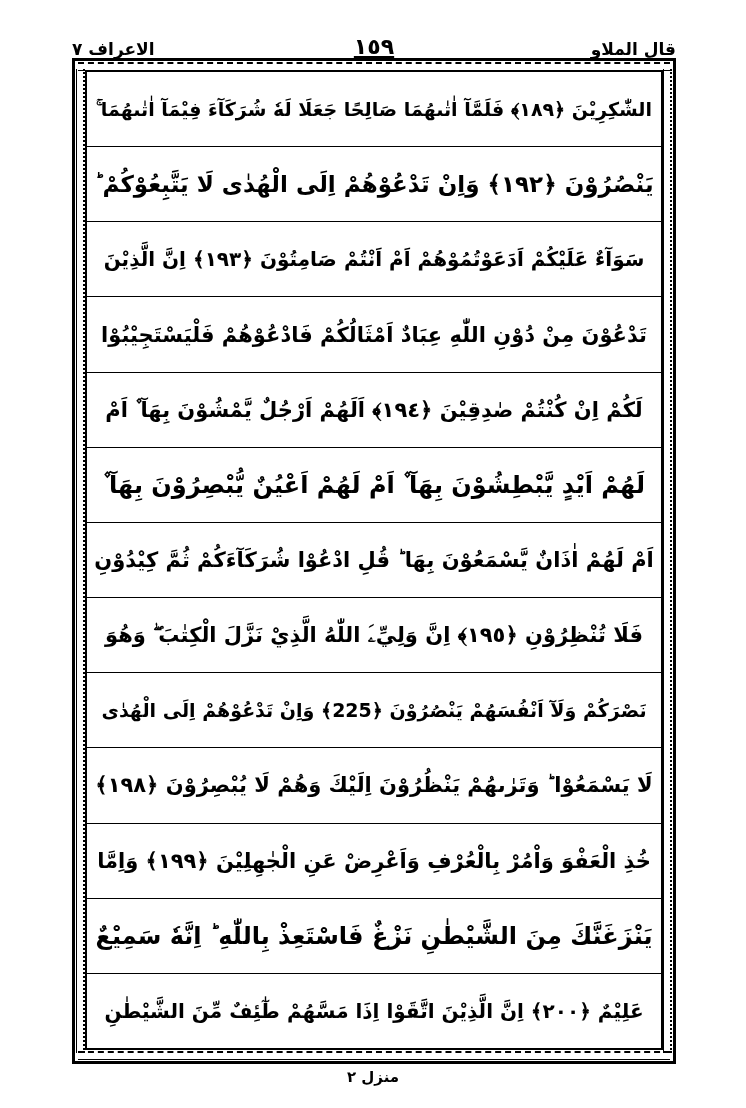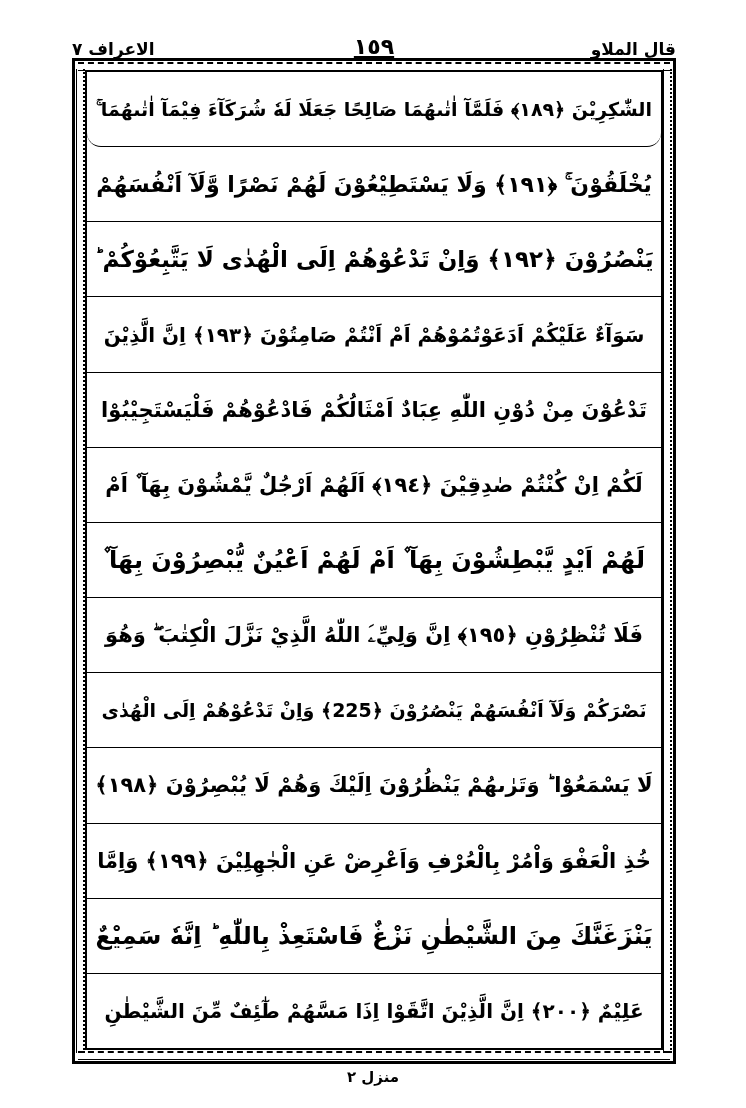"الشّٰكِرِيْنَ ﴿١٨٩﴾ فَلَمَّآ اٰتٰىهُمَا" div.line { border-radius: 14px -> none }
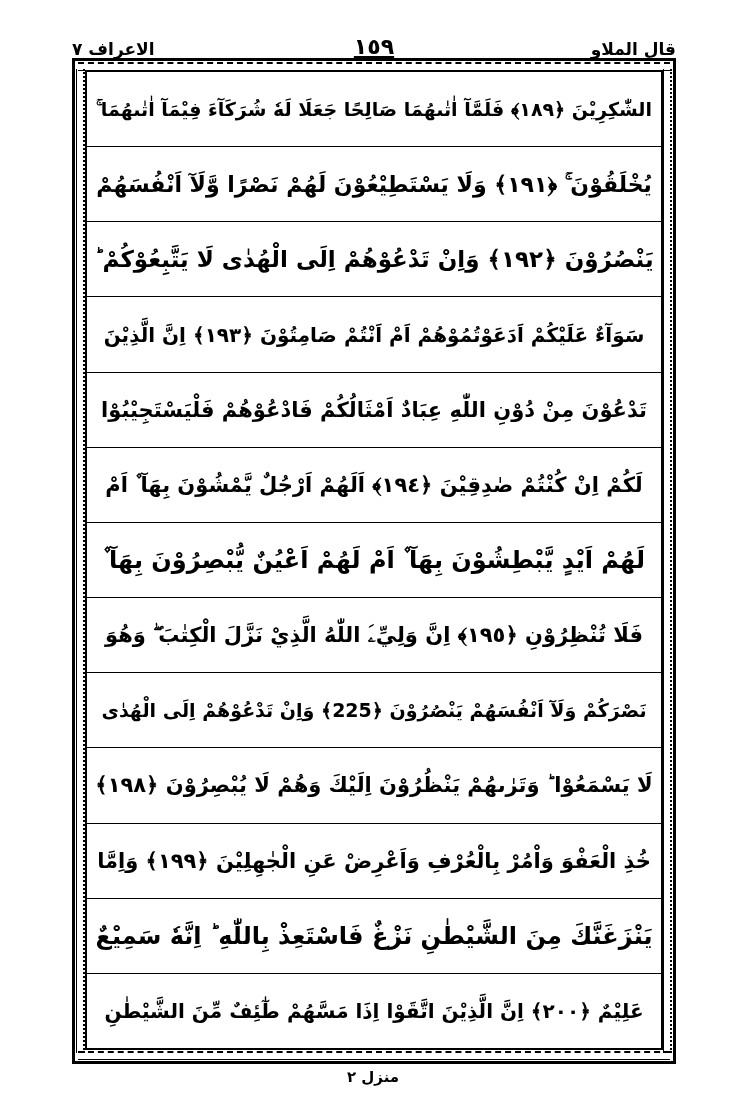"يُخْلَقُوْنَ ۚ ﴿١٩١﴾ وَلَا" div.line { html: <div>يُخْلَقُوْنَ ۚ ﴿١٩١﴾ وَلَا يَسْتَطِيْعُوْنَ لَهُمْ نَصْرًا وَّلَآ اَنْفُسَهُمْ</div> -> none }
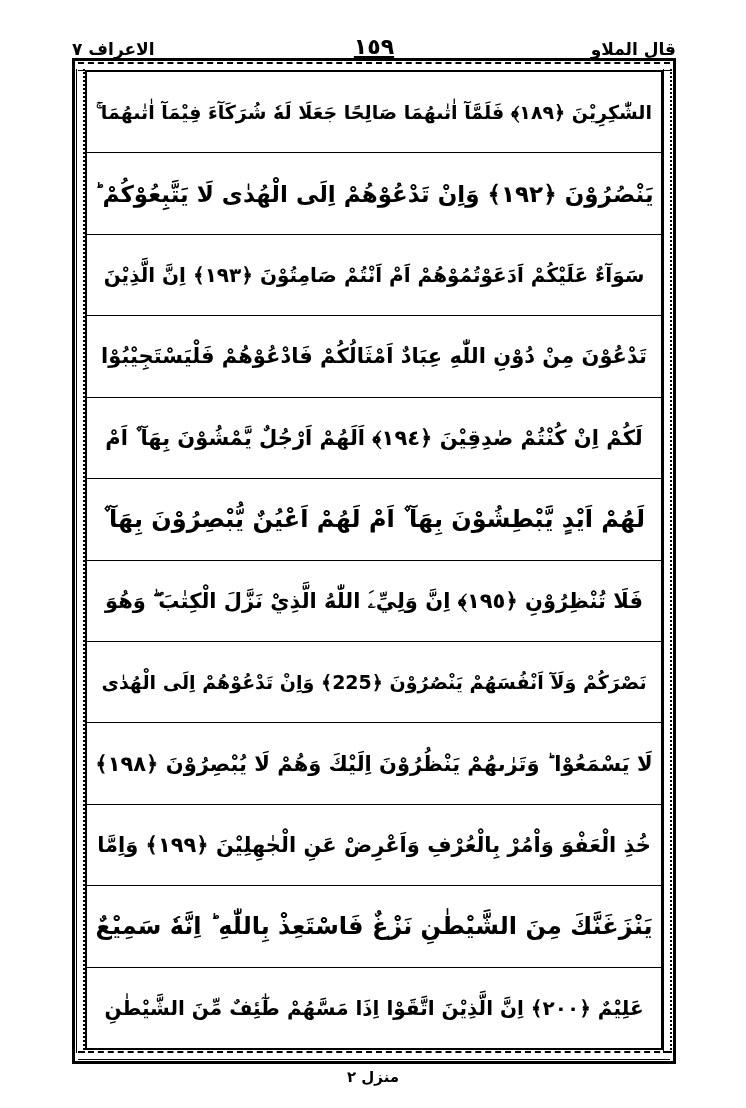"اَمْ لَهُمْ اٰذَانٌ يَّسْمَعُوْنَ بِهَا" div.line { html: none -> <div>اَمْ لَهُمْ اٰذَانٌ يَّسْمَعُوْنَ بِهَا ؕ قُلِ ادْعُوْا شُرَكَآءَكُمْ ثُمَّ كِيْدُوْنِ</div> }
